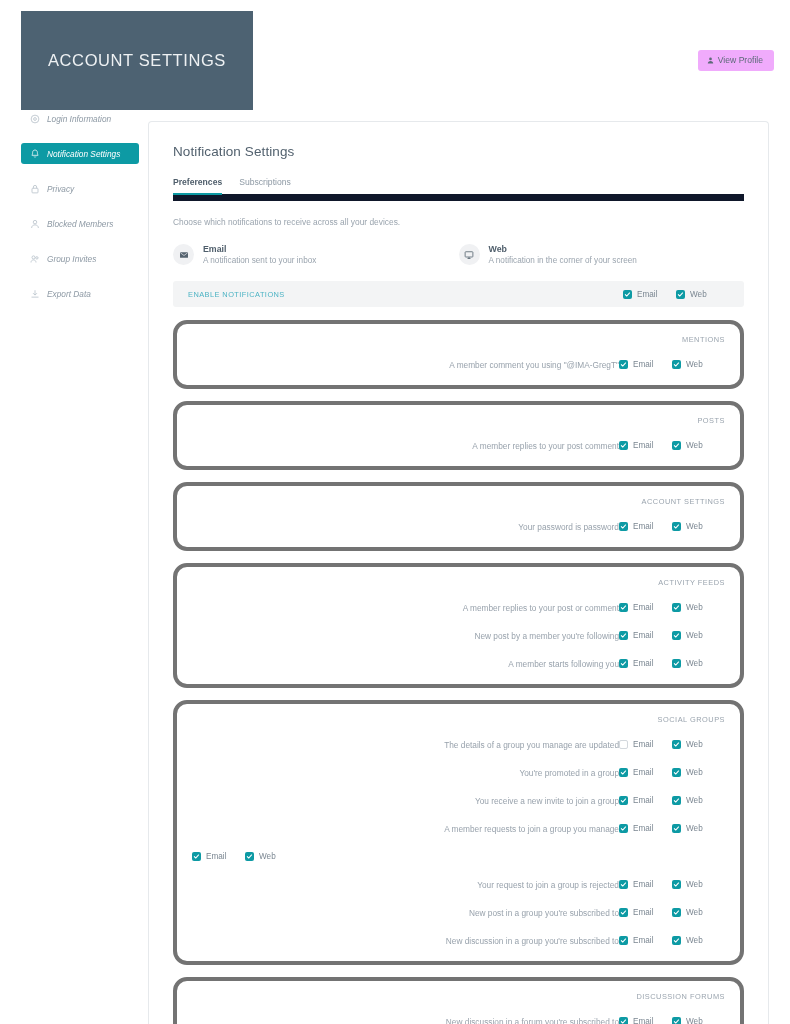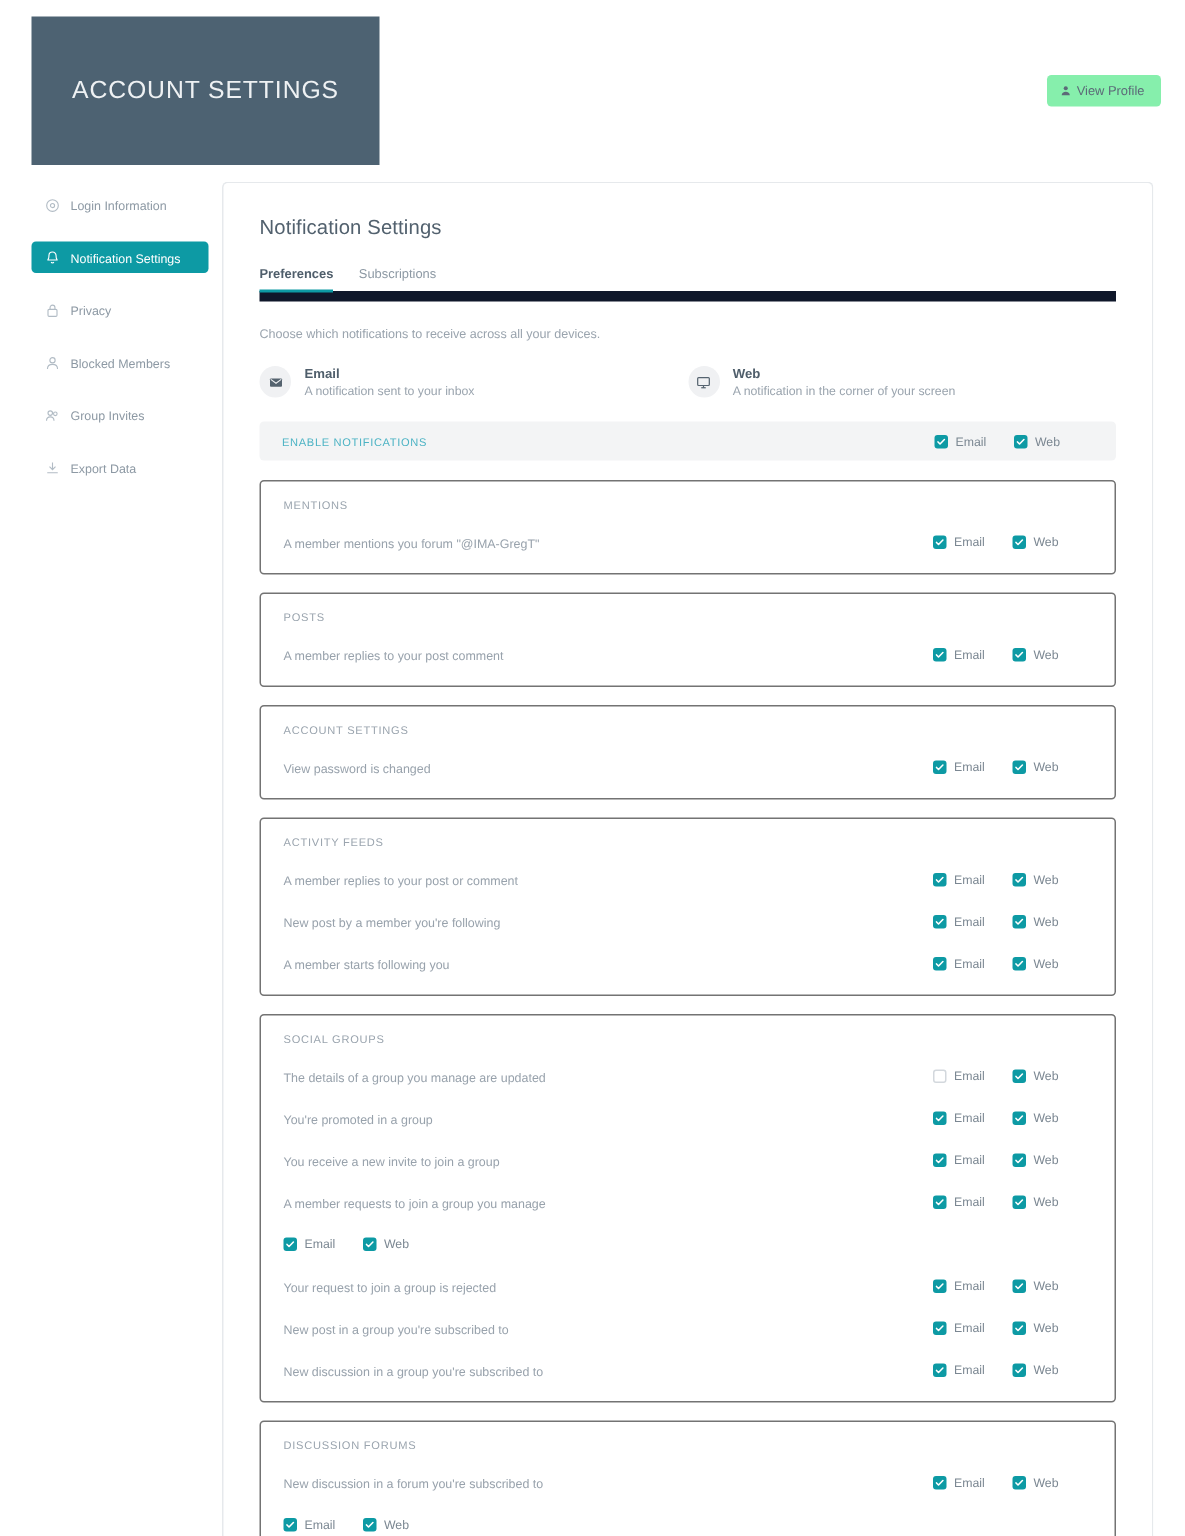"View Profile" .view-profile-btn { background: #86efac -> #f0abfc }
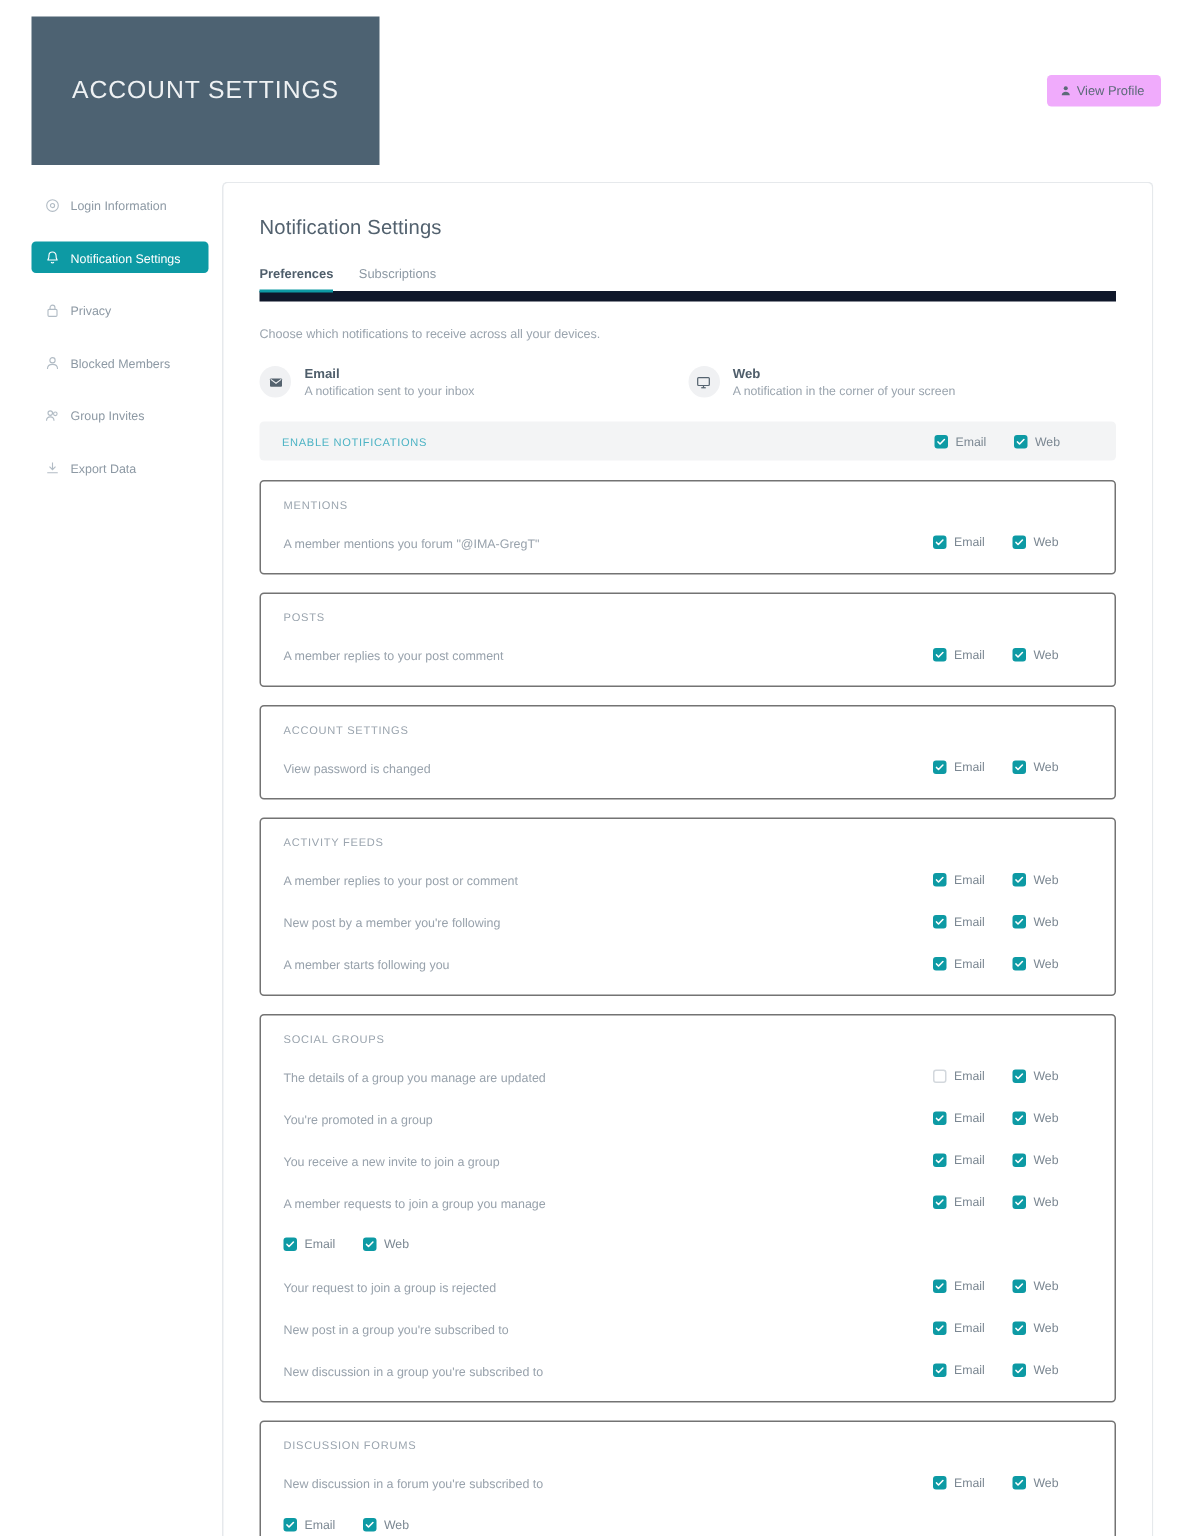"Login Information" .sidebar { font-style: none -> italic; top: 126px -> 108px }
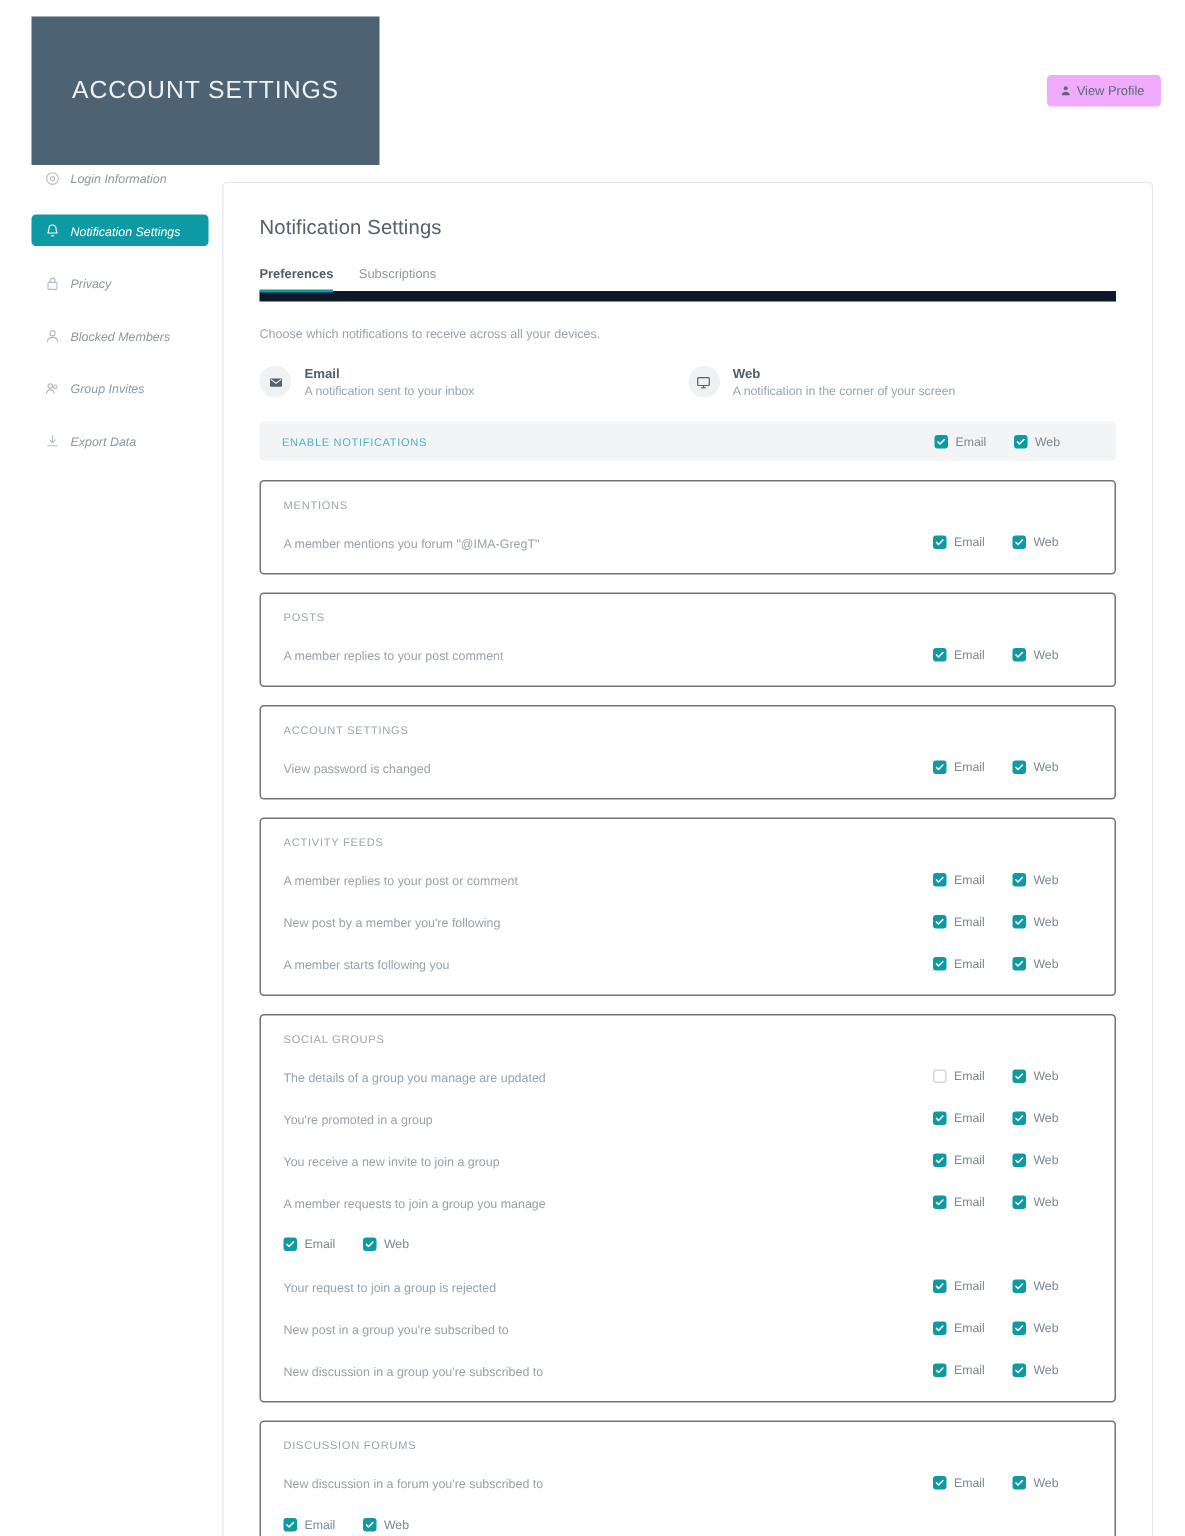"MENTIONS" .group { border: 1px solid #737373 -> 4px solid #737373; border-radius: 3px -> 14px; text-align: none -> right }
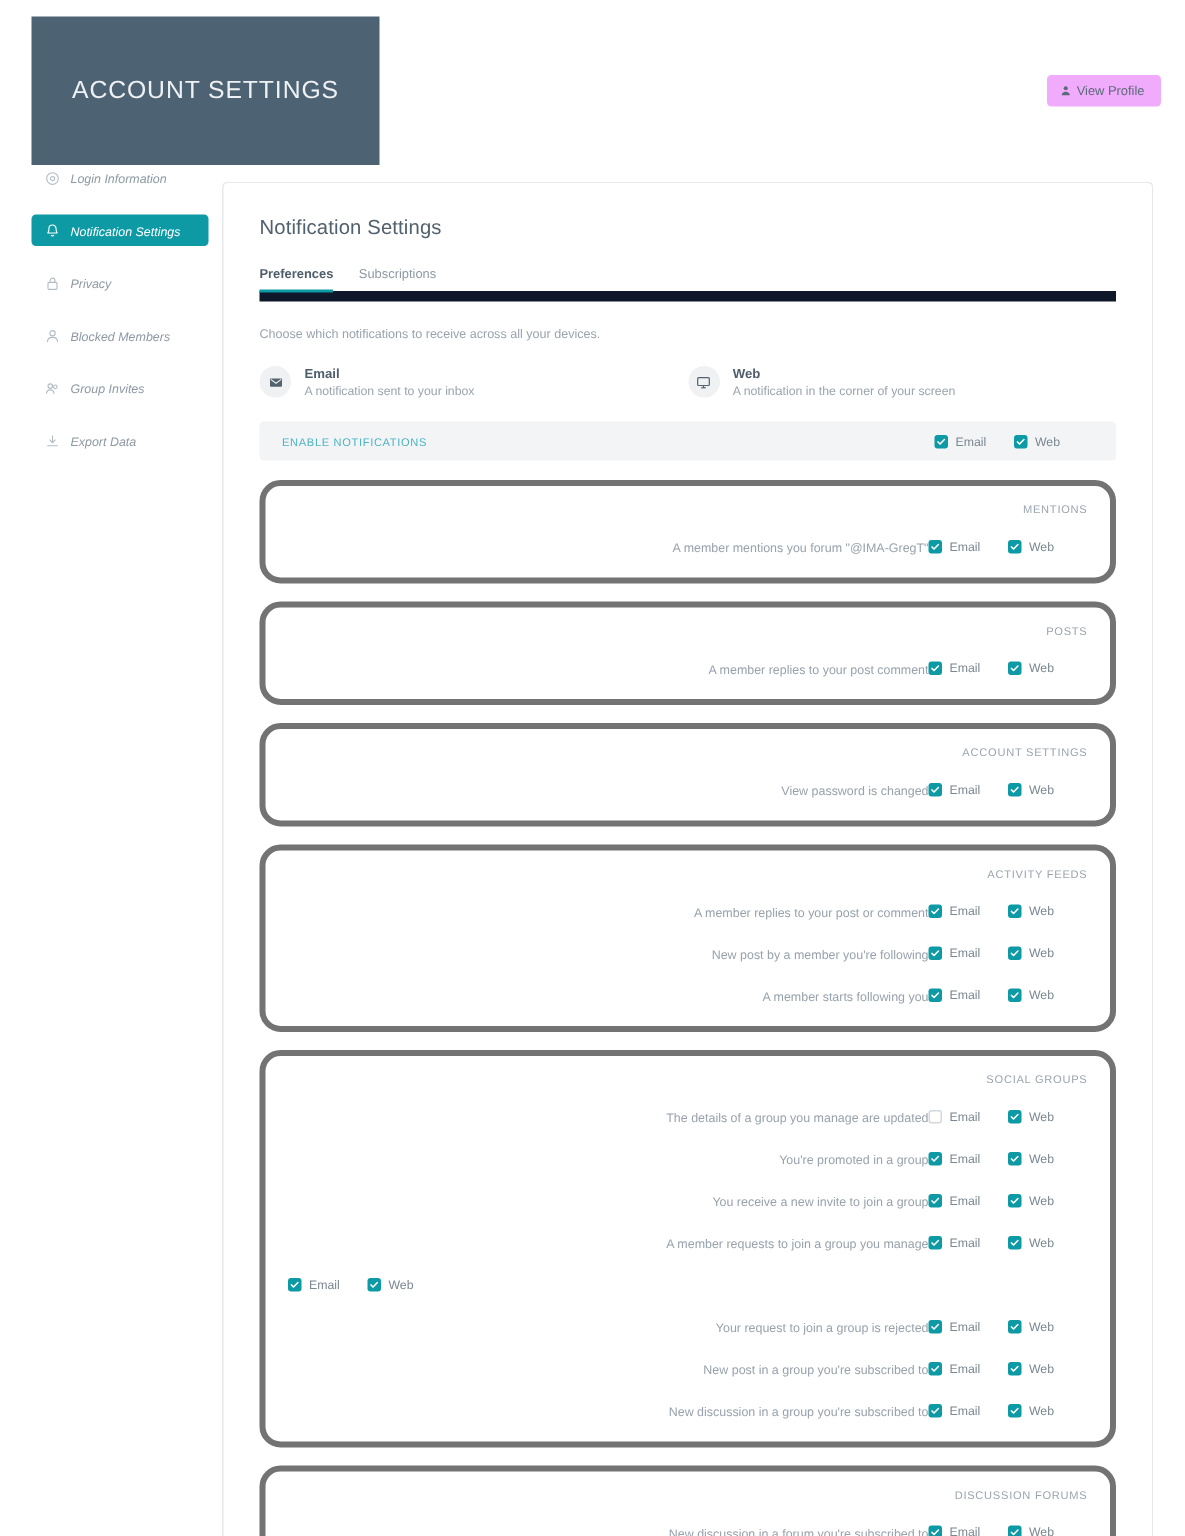"A member mentions you forum" div.row-label { text: mentions you forum -> comment you using }
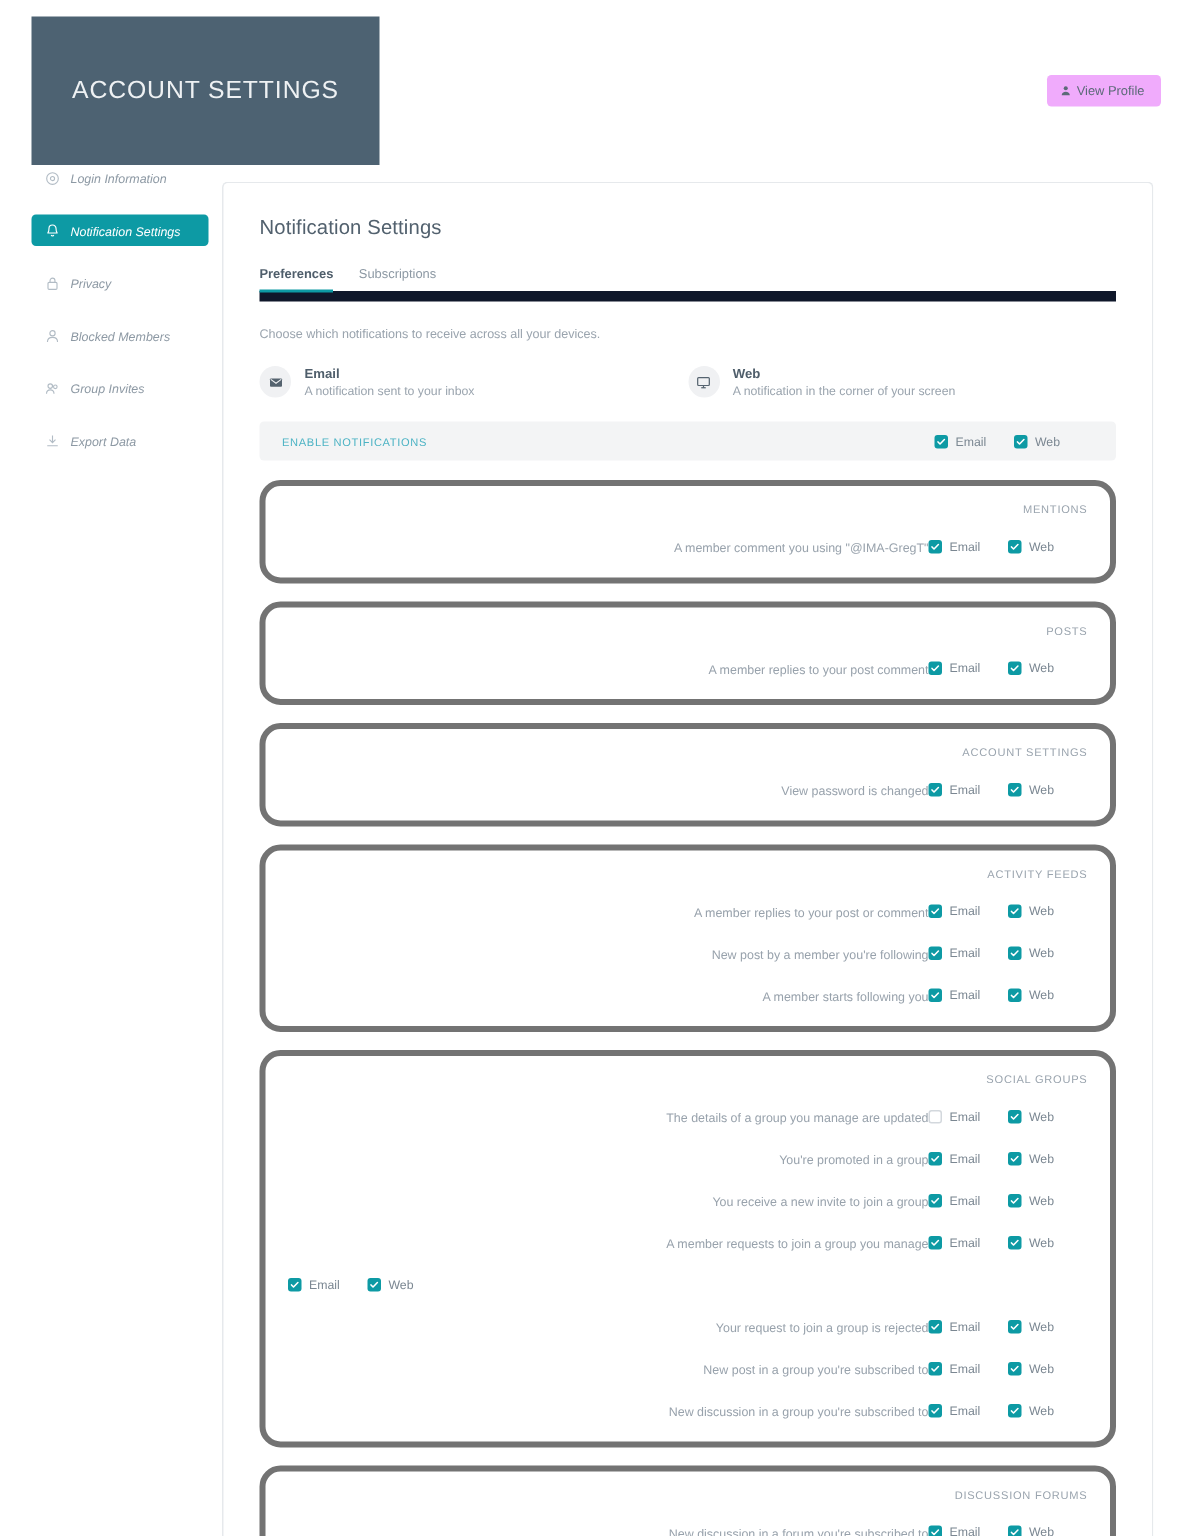"View password is changed" div.row-label { text: View password is changed -> Your password is password }
